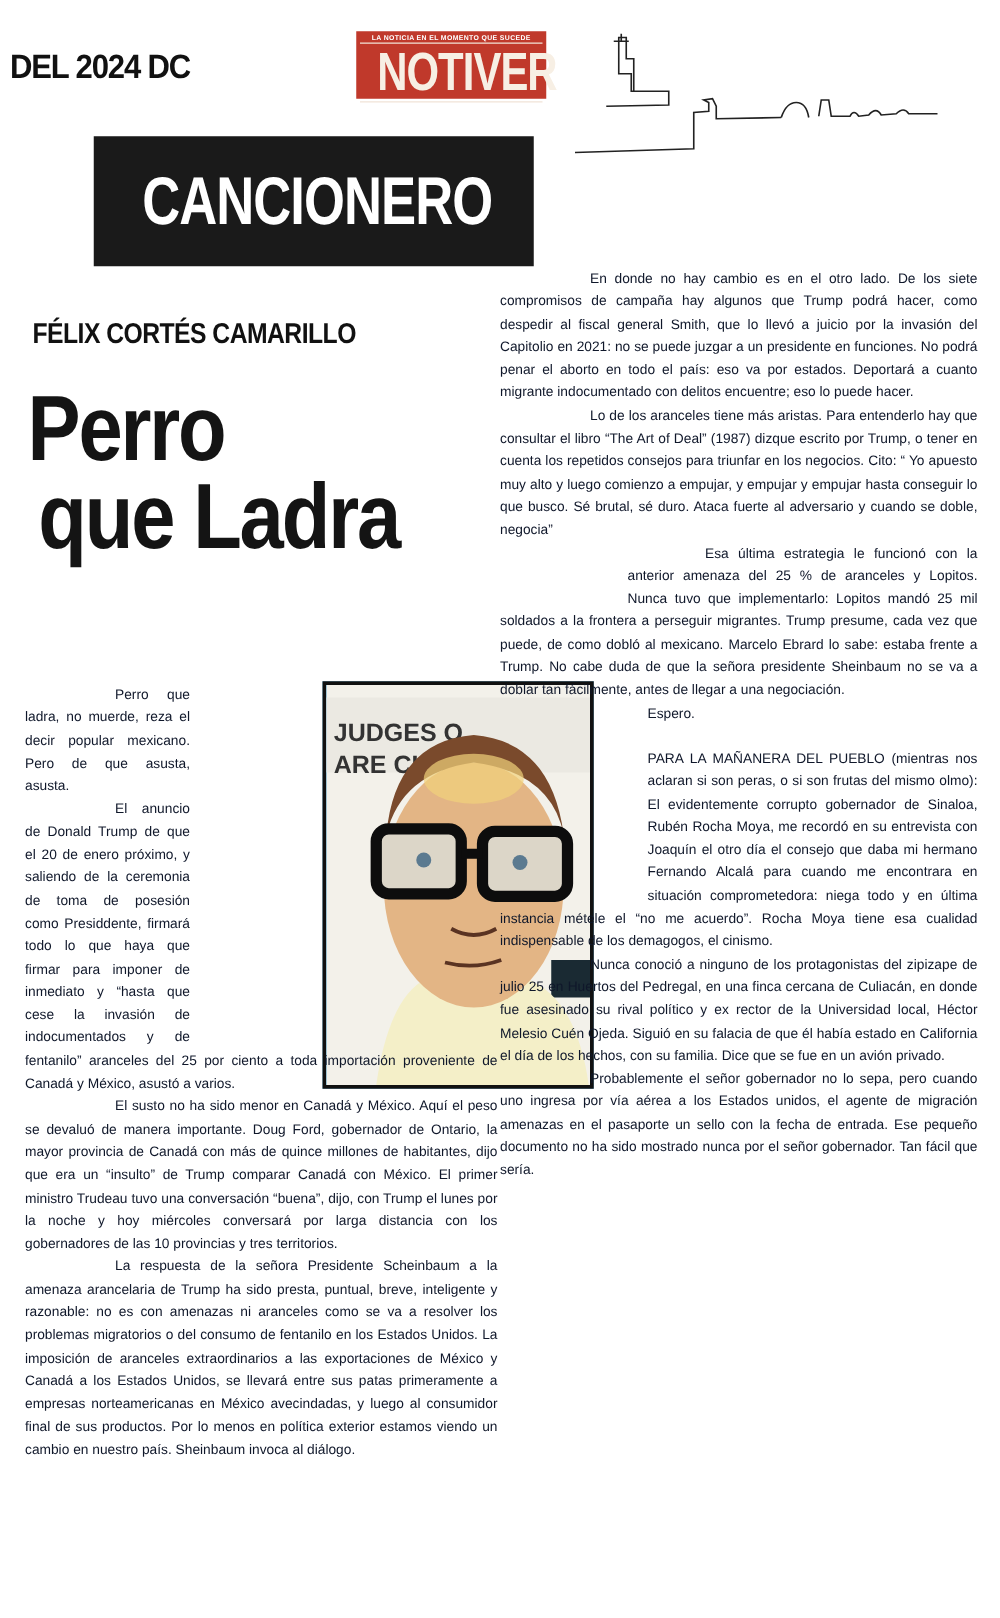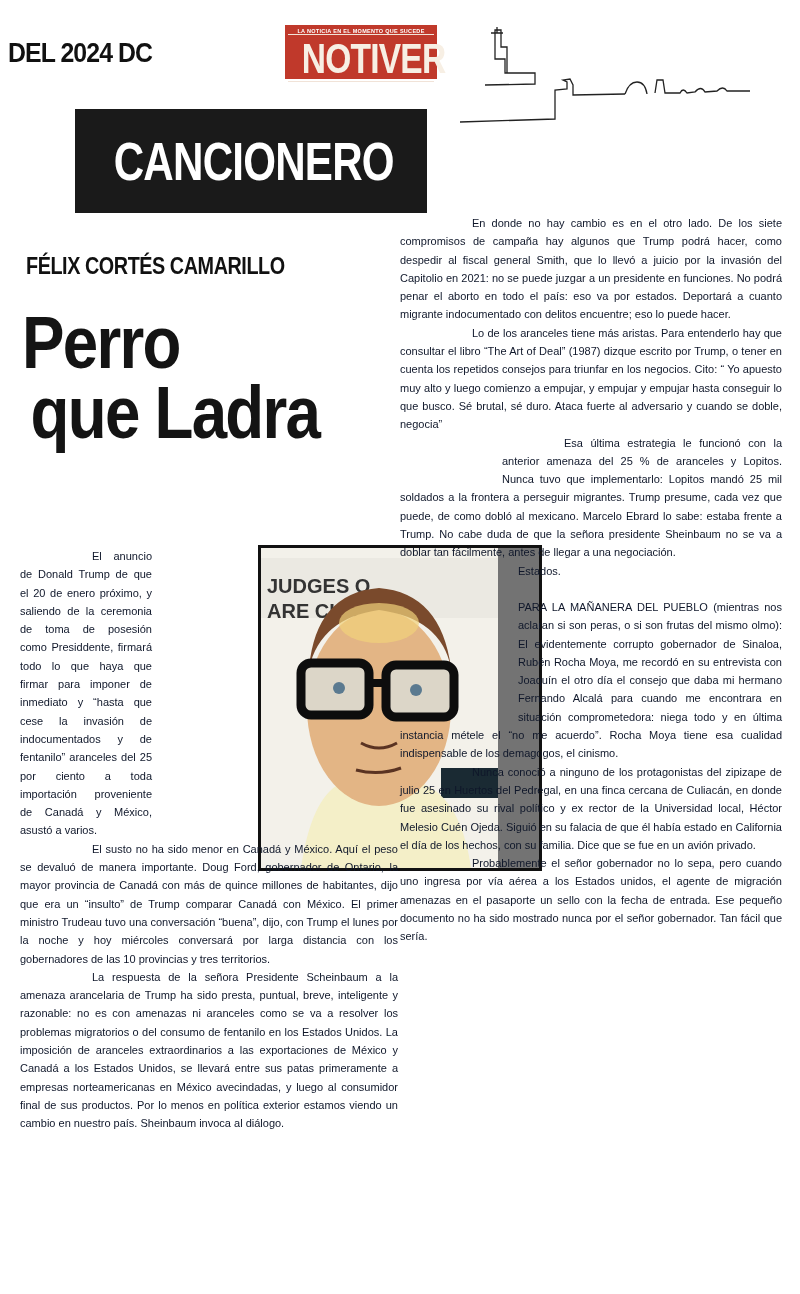"Perro que ladra, no muerde," p.ind { html: none -> <p>Perro que ladra, no muerde, reza el decir popular mexicano. Pero de que asusta, asusta.</p> }
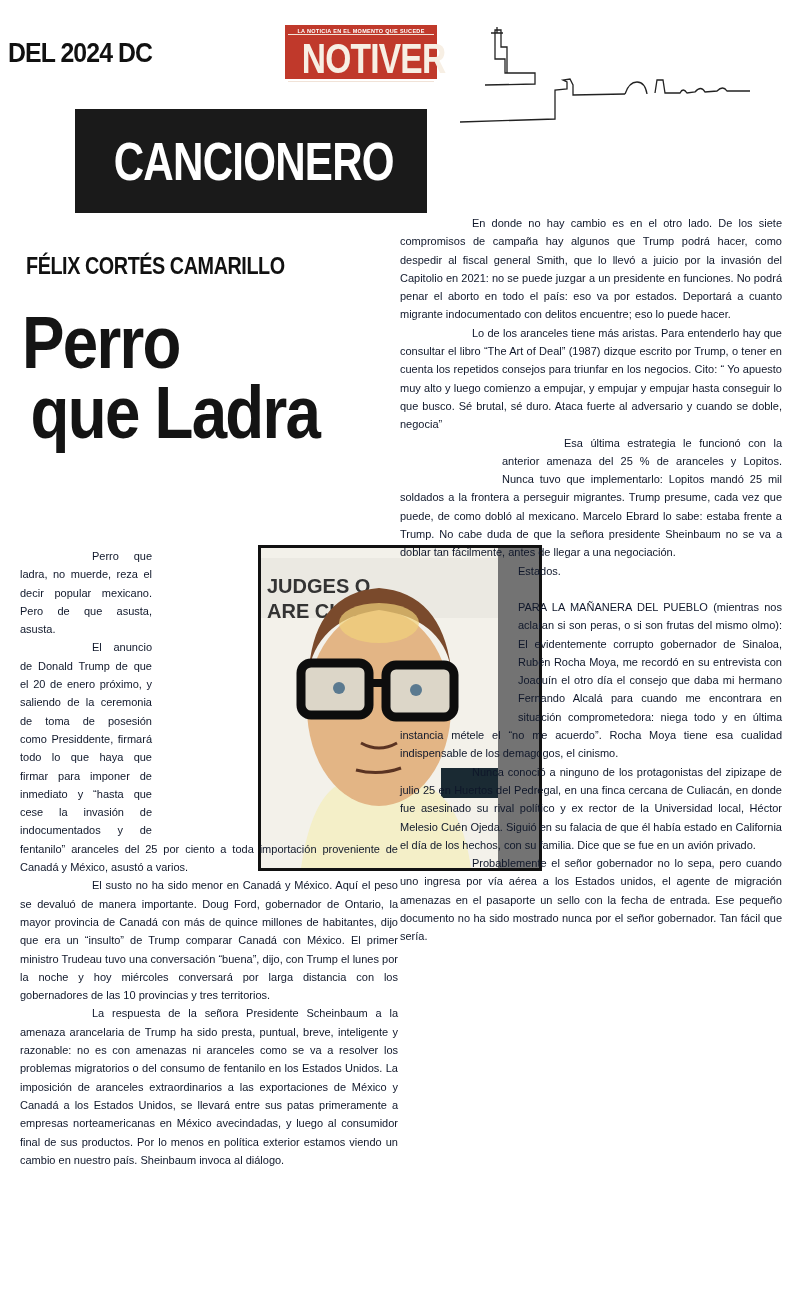"Estados." p { text: Estados -> Espero }
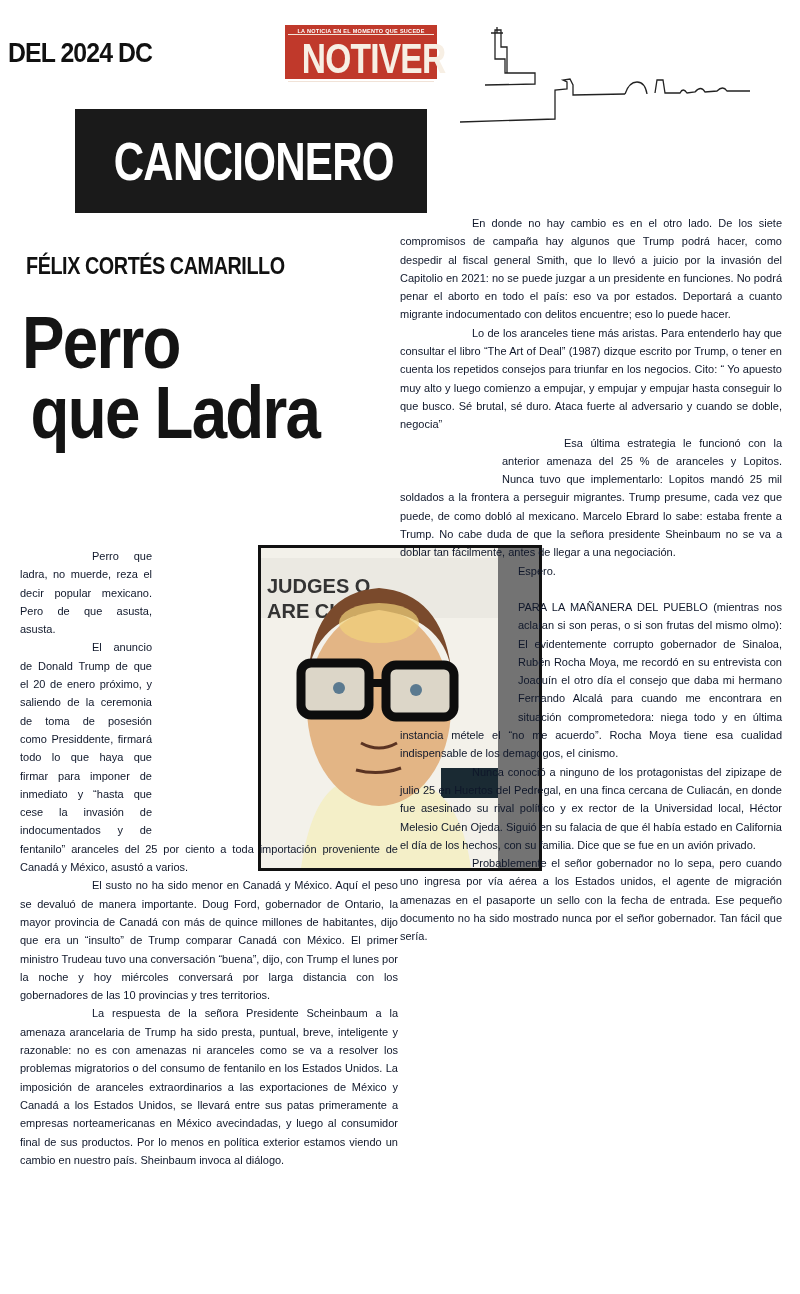"JUDGES O" .photo { background: #737373 -> #7dd3fc; width: 284px -> 217px }
